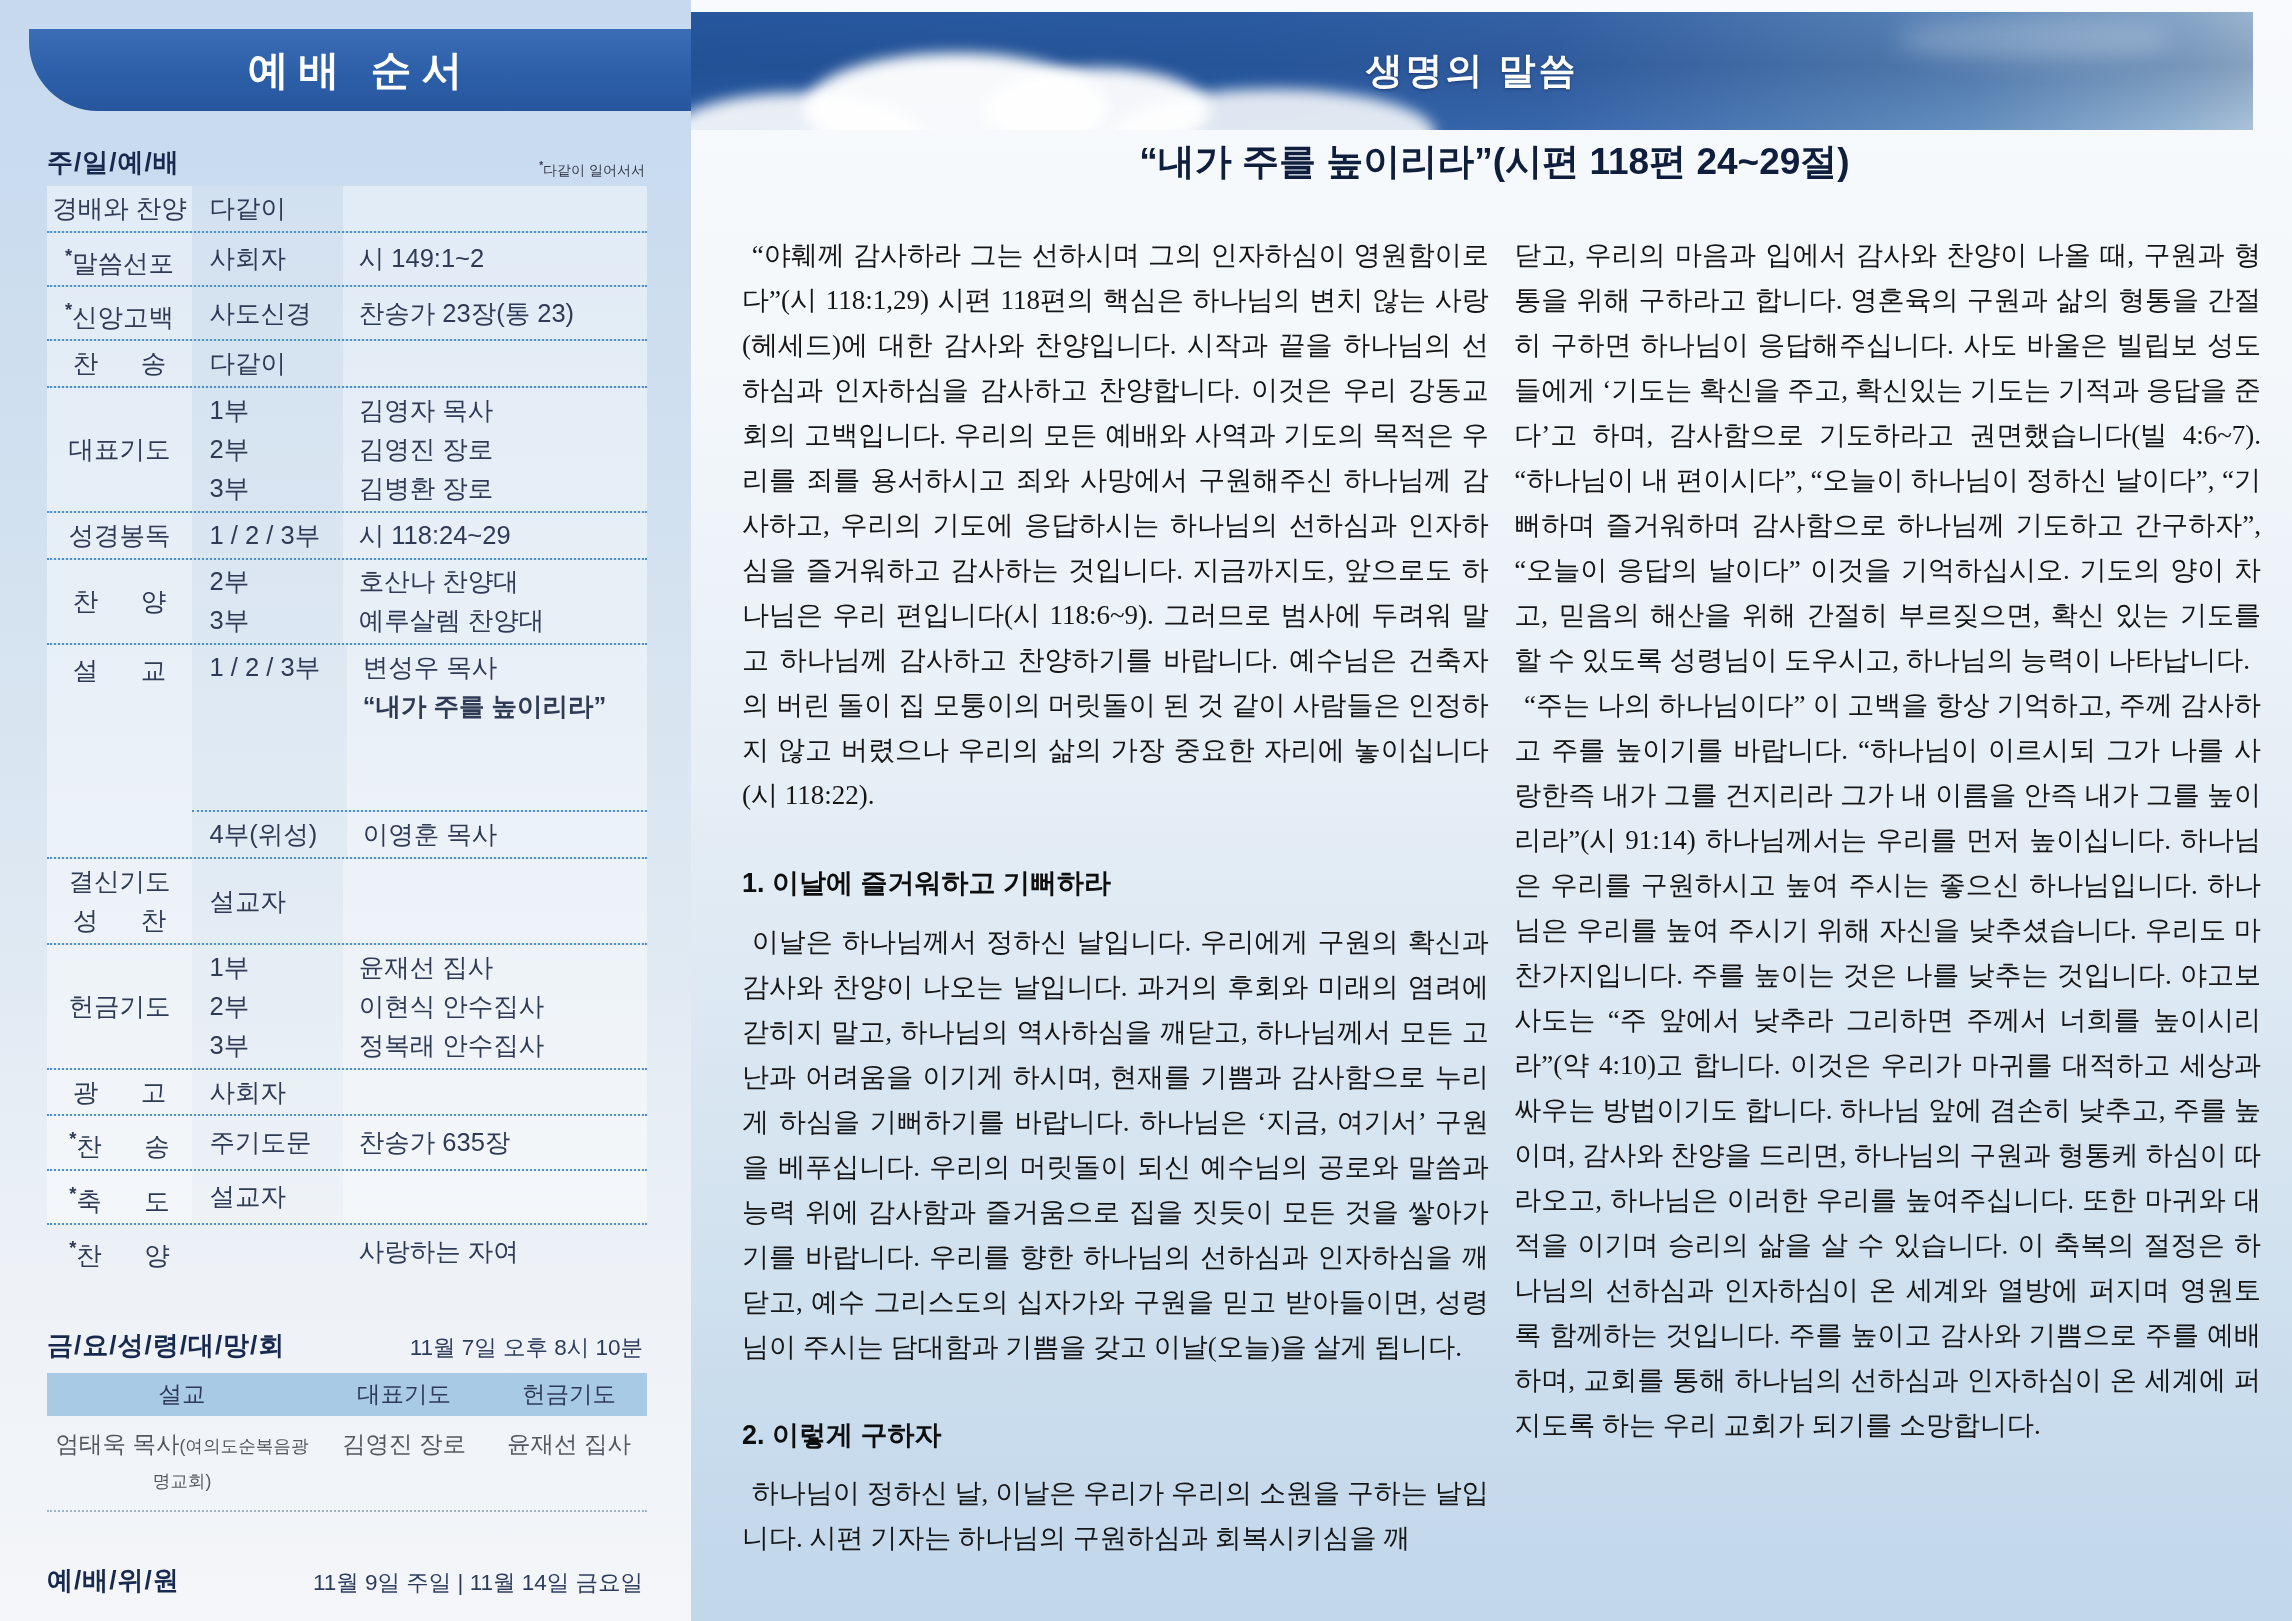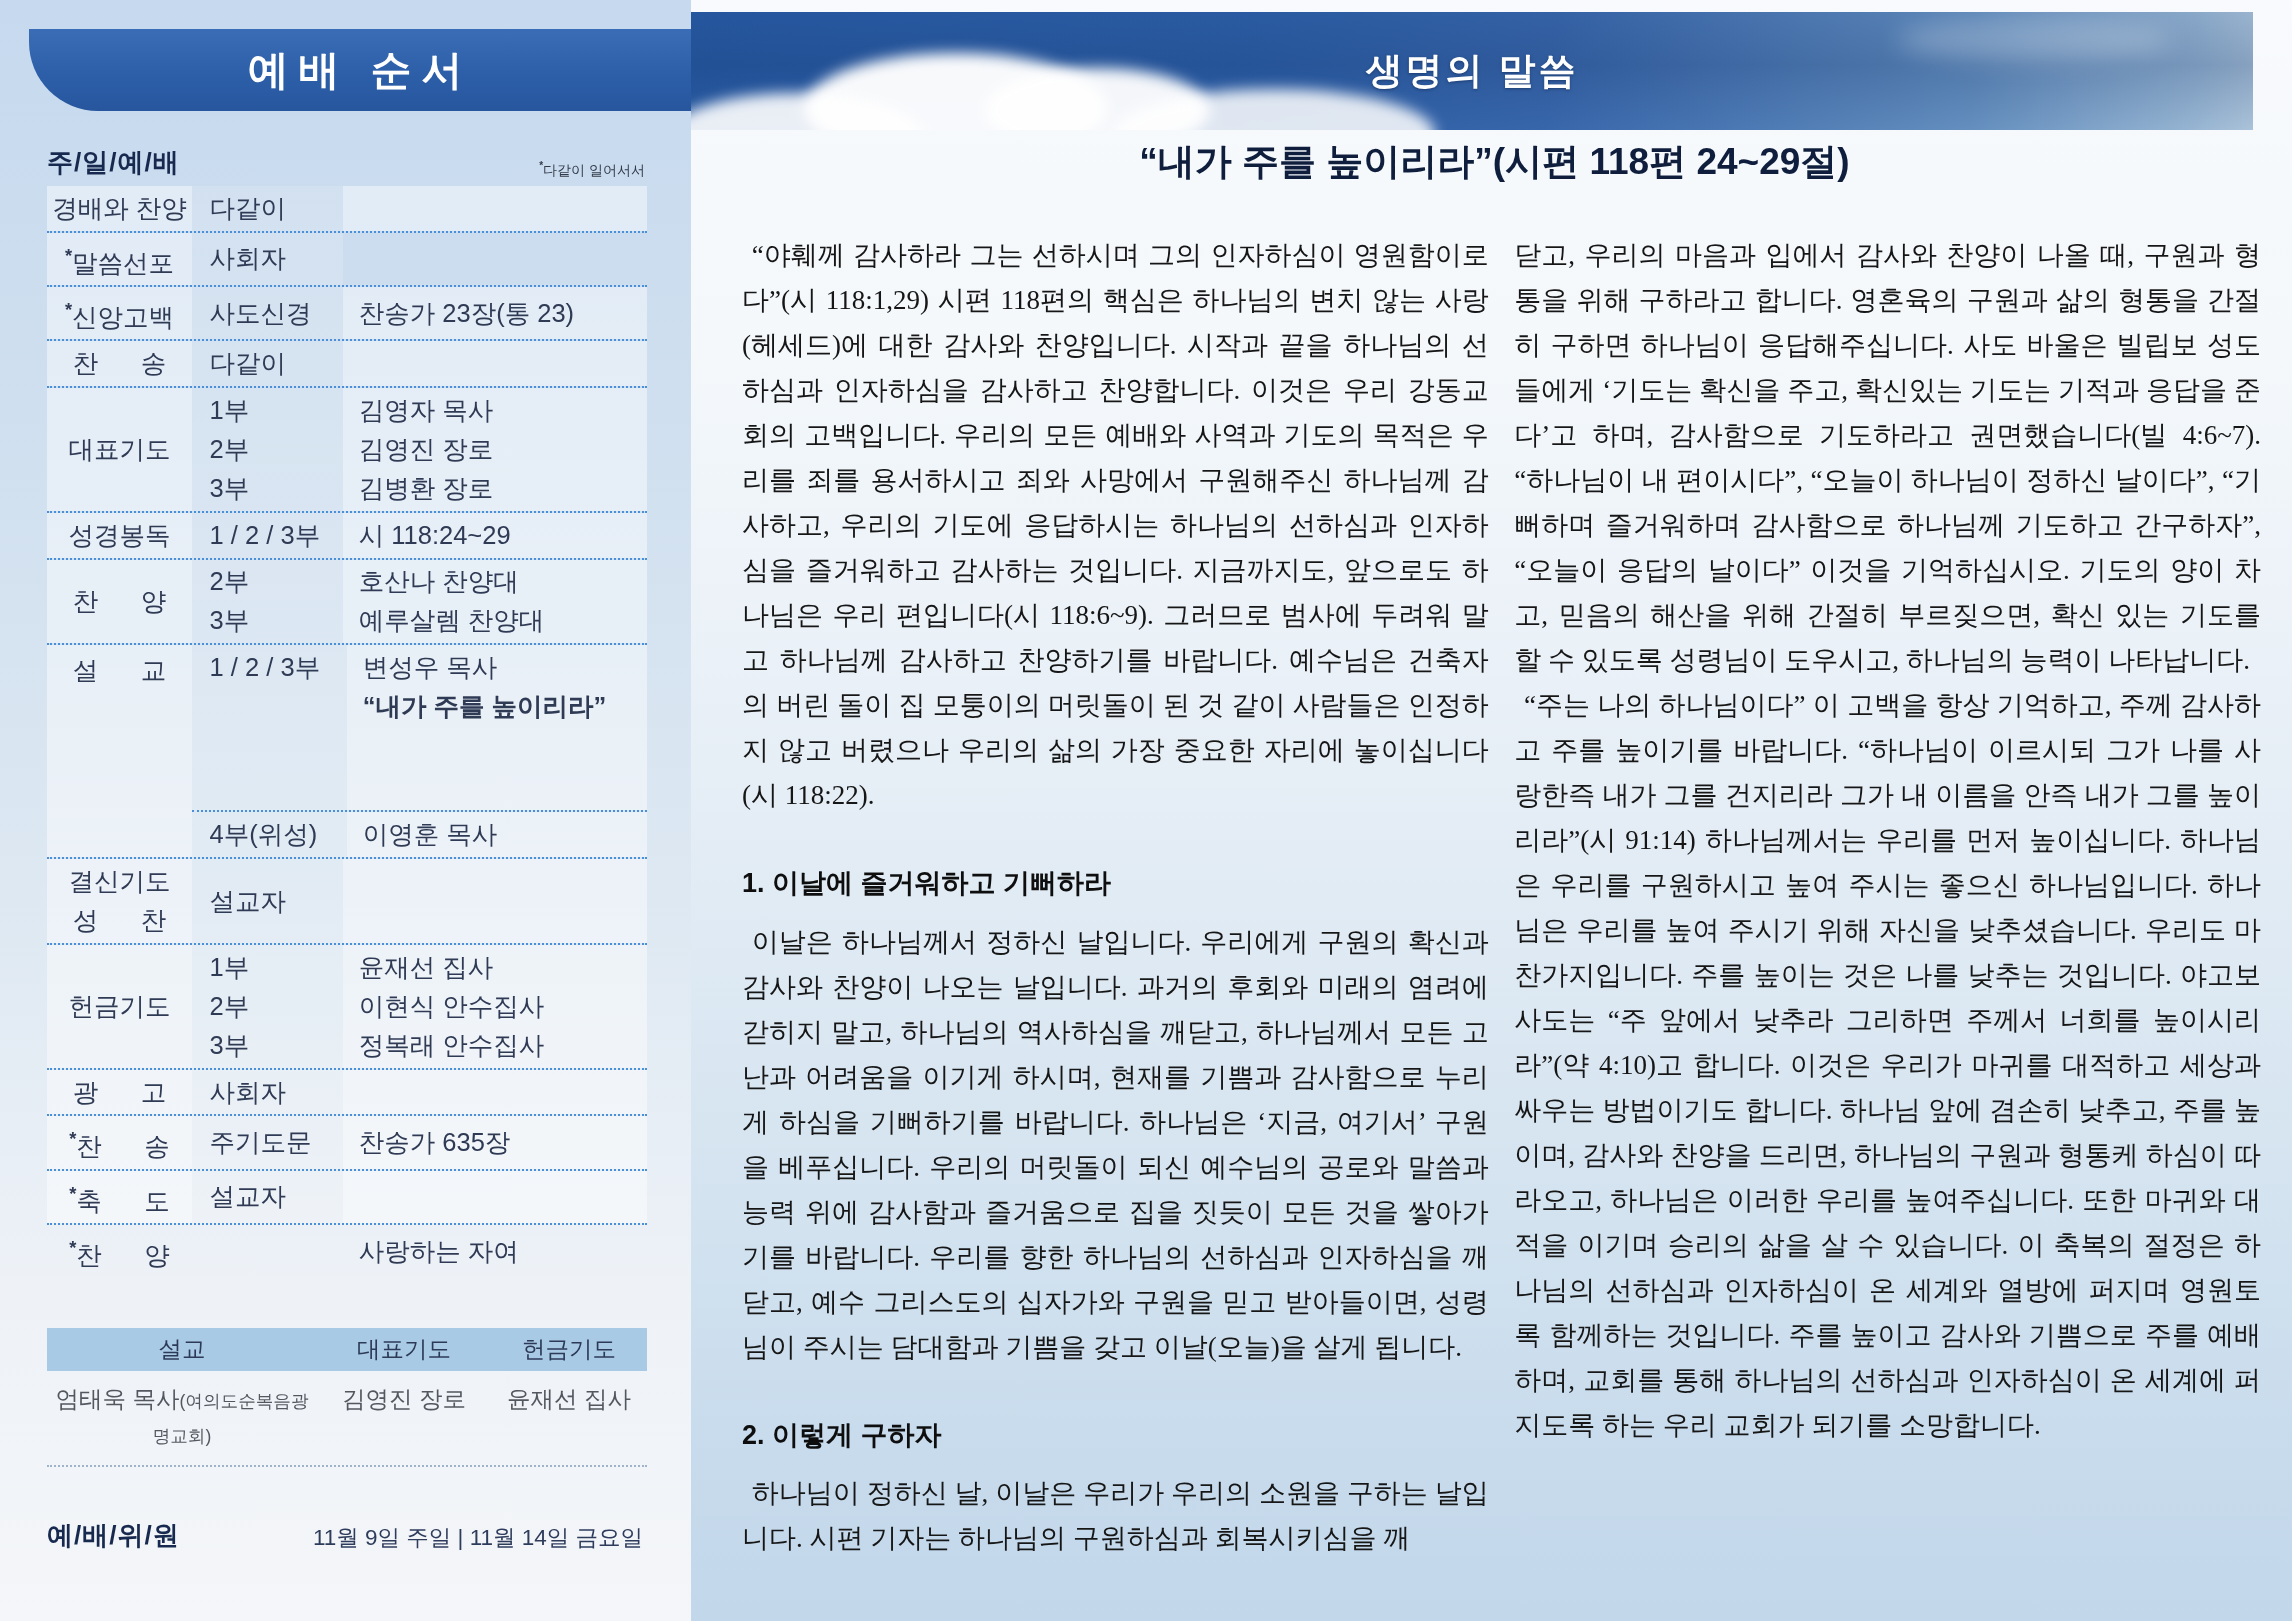"시 149:1~2" div.cell { html: none -> <div> <span>시 149:1~2</span> </div> }
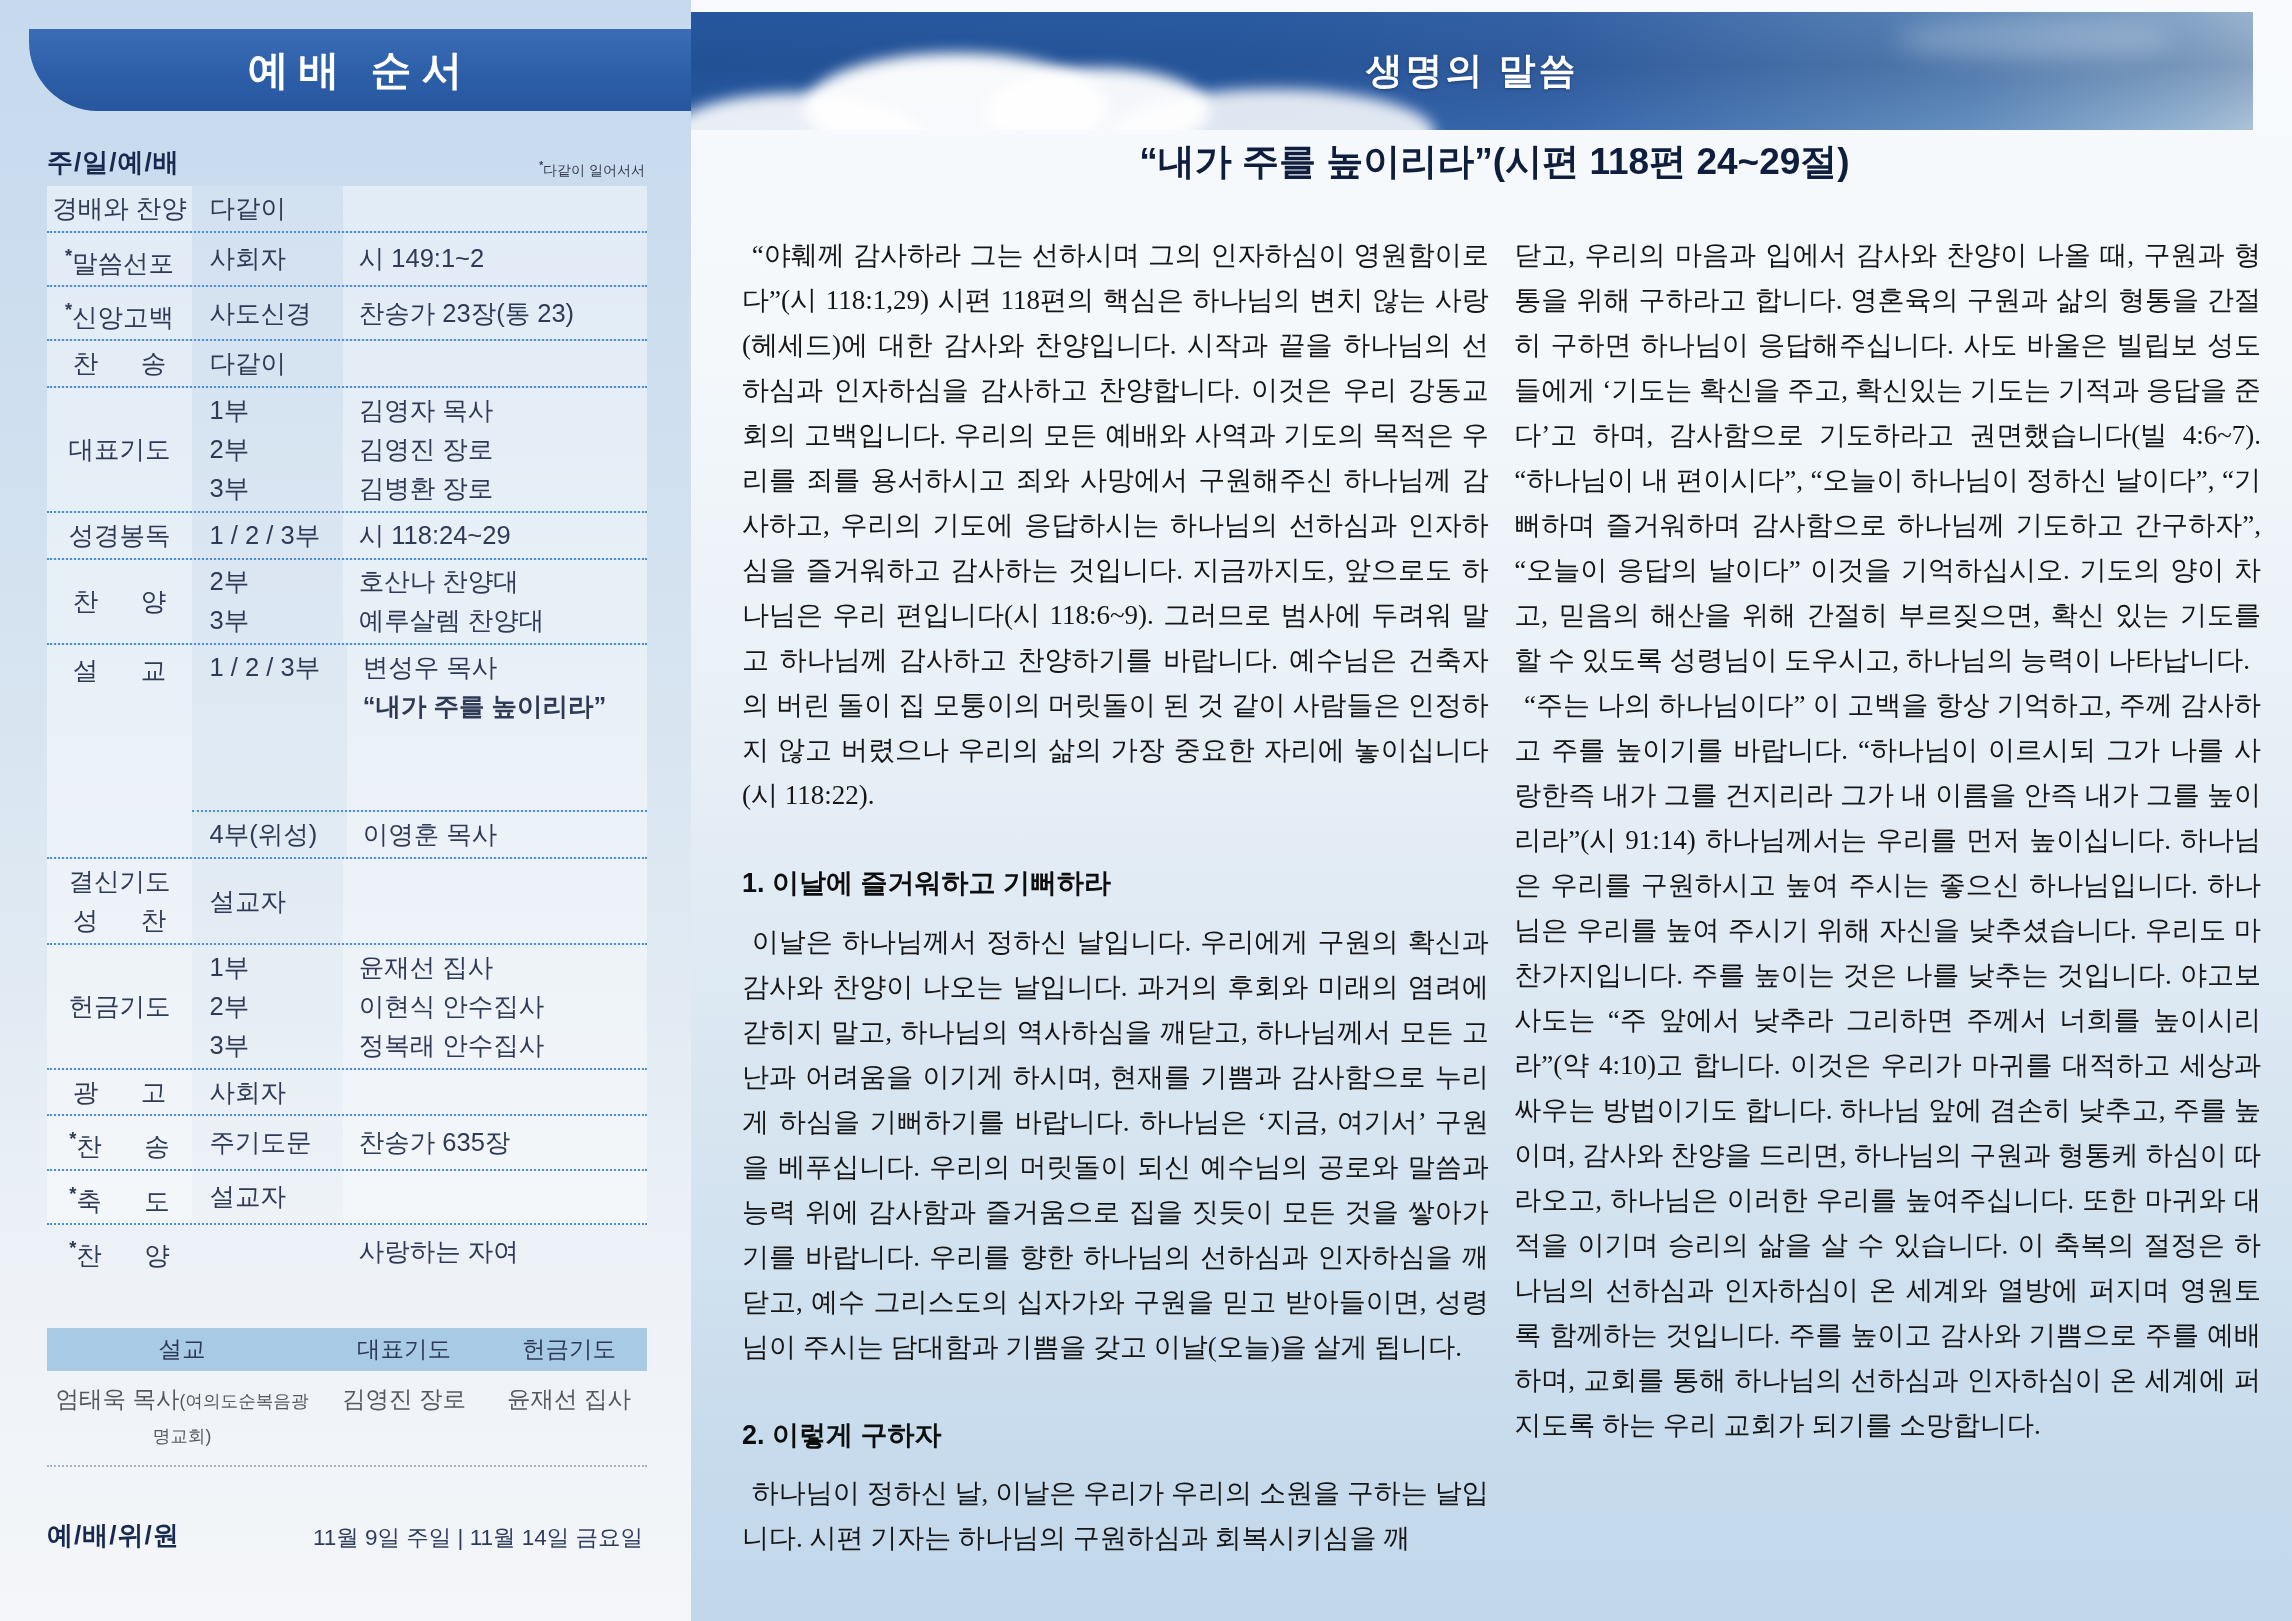"금/요/성/령/대/망/회" div.sec-head { html: none -> <div> <span>금/요/성/령/대/망/회</span> <span>11월 7일 오후 8시 10분</span> </div> }
